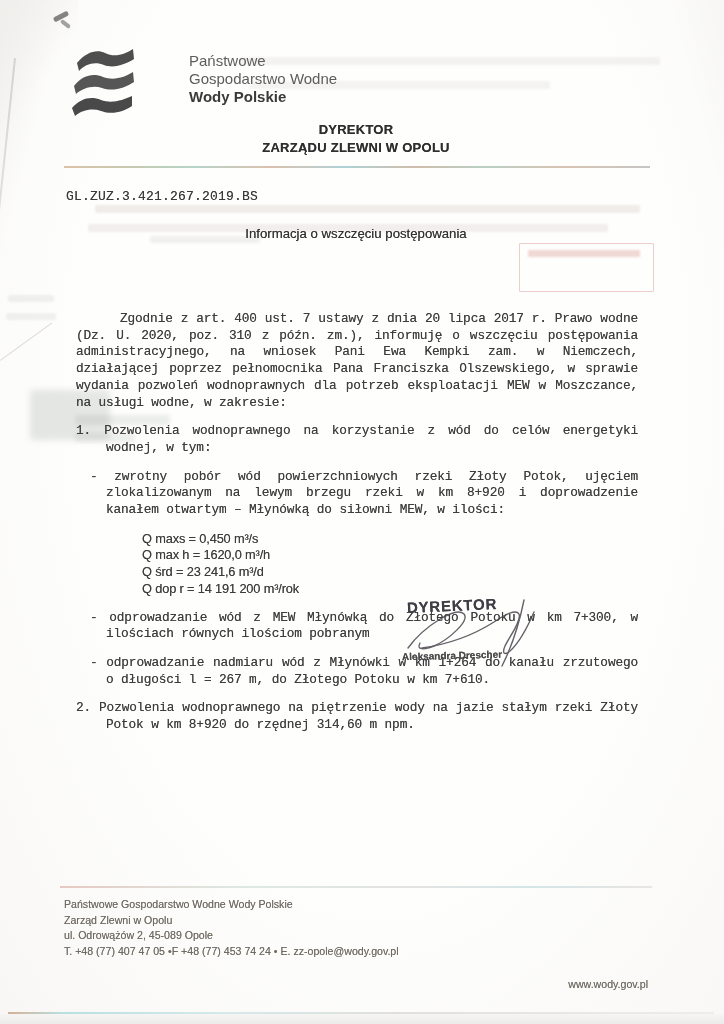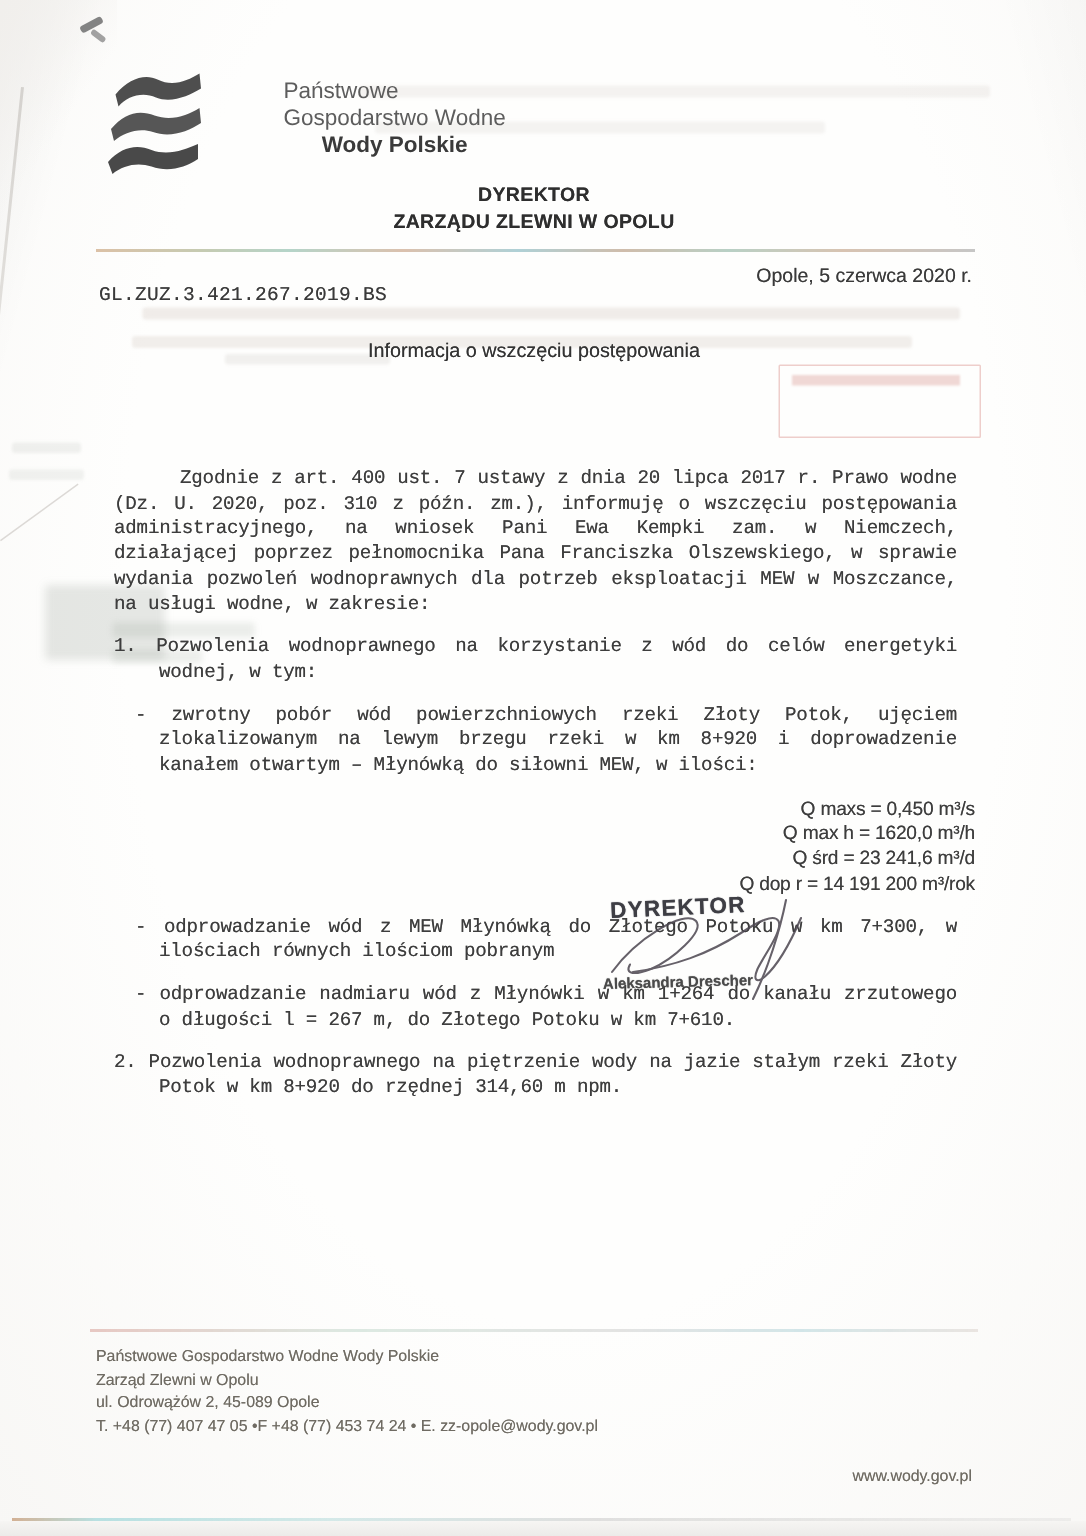"Wody Polskie" .logo-text .bold { text-align: center -> none }
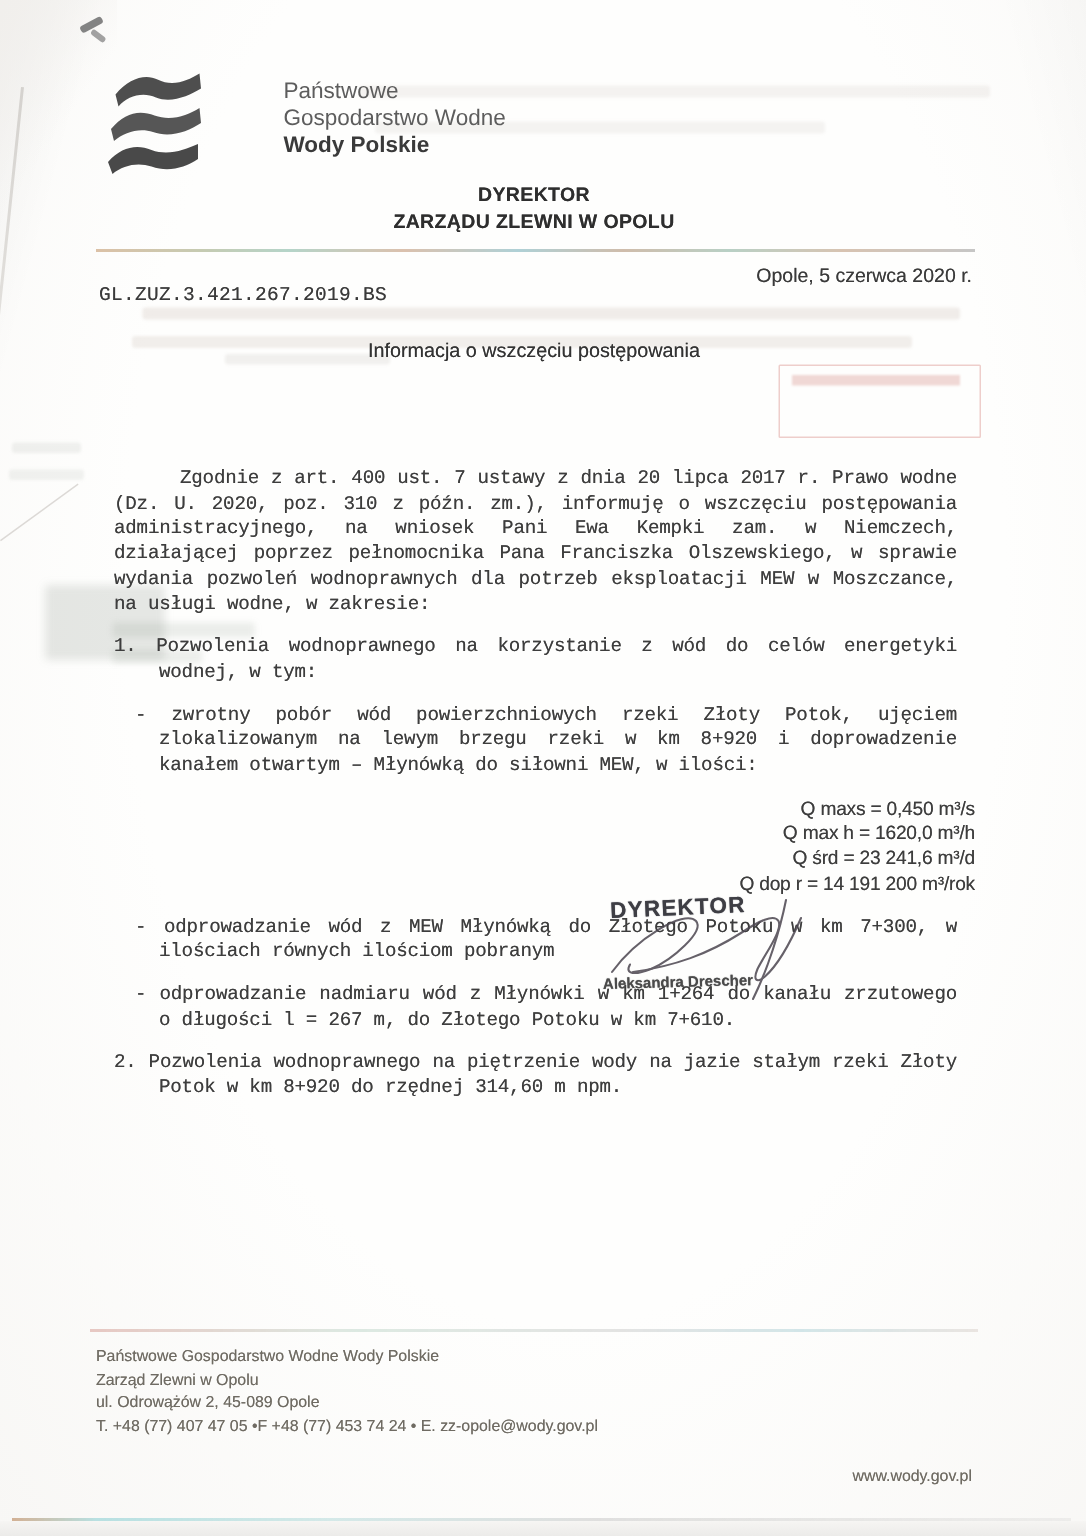"Opole, 5 czerwca 2020 r." div.abs { html: <div>Opole, 5 czerwca 2020 r.</div> -> none }
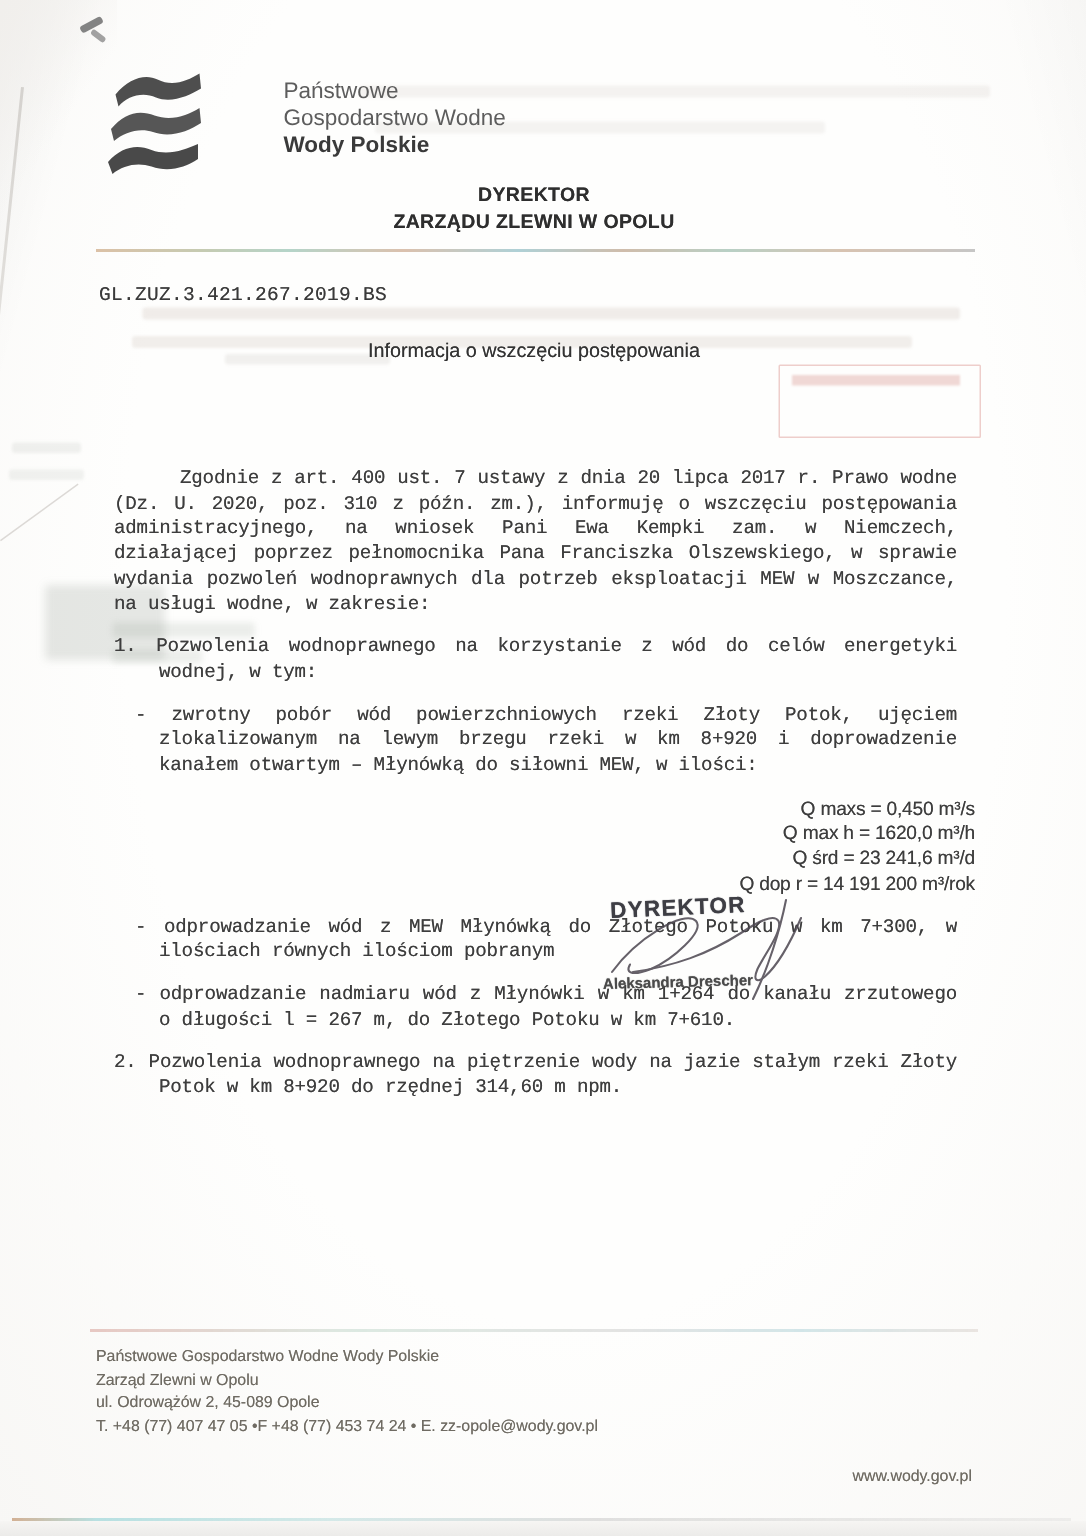"Q maxs = 0,450 m³/s" .q-block { margin-left: 108px -> 78px; text-align: right -> left }
